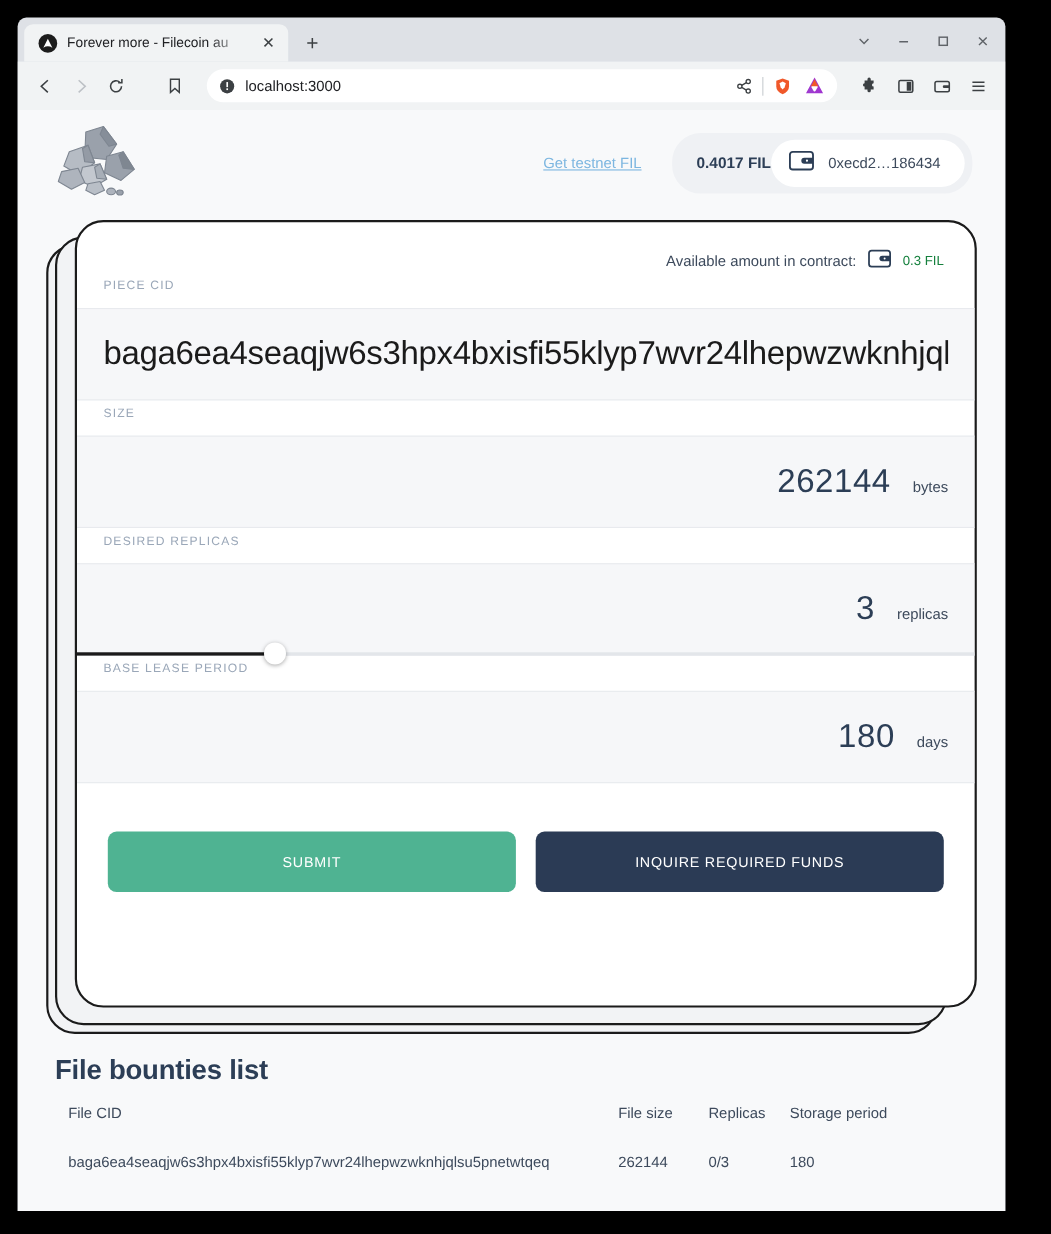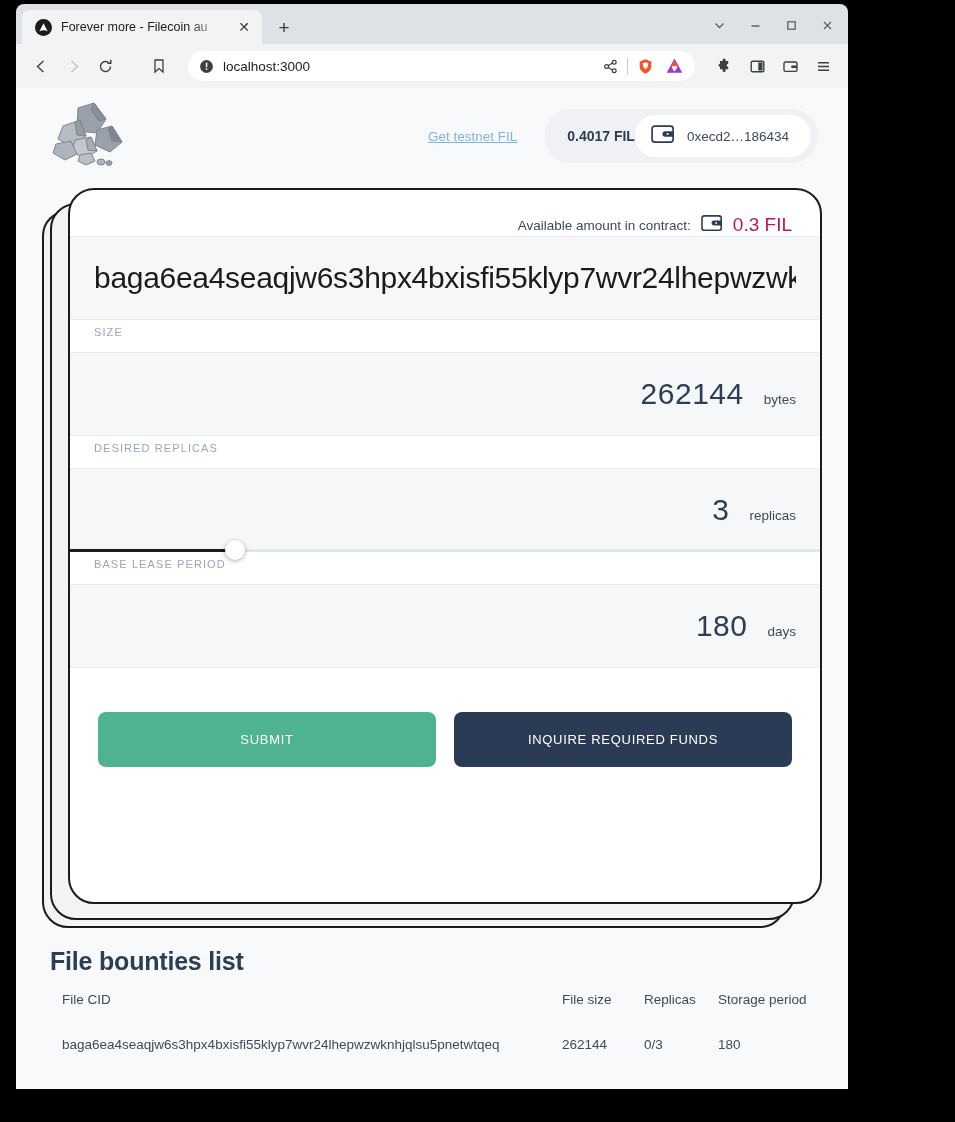"Forever more - Filecoin au" .browser { top: 4px -> 16px; width: 832px -> 898px }
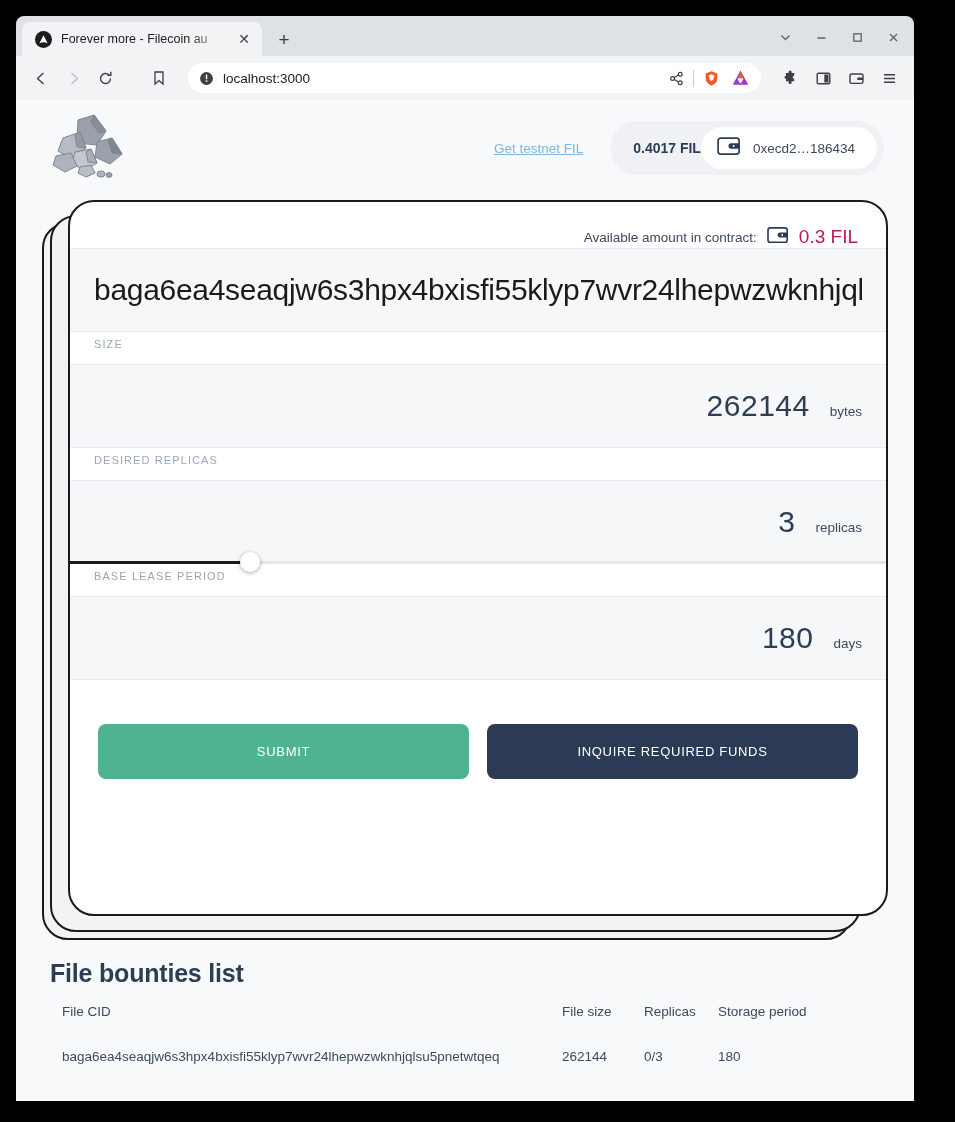"0.3 FIL" .contract-val { color: #be185d -> #15803d; font-size: 19px -> 12px }
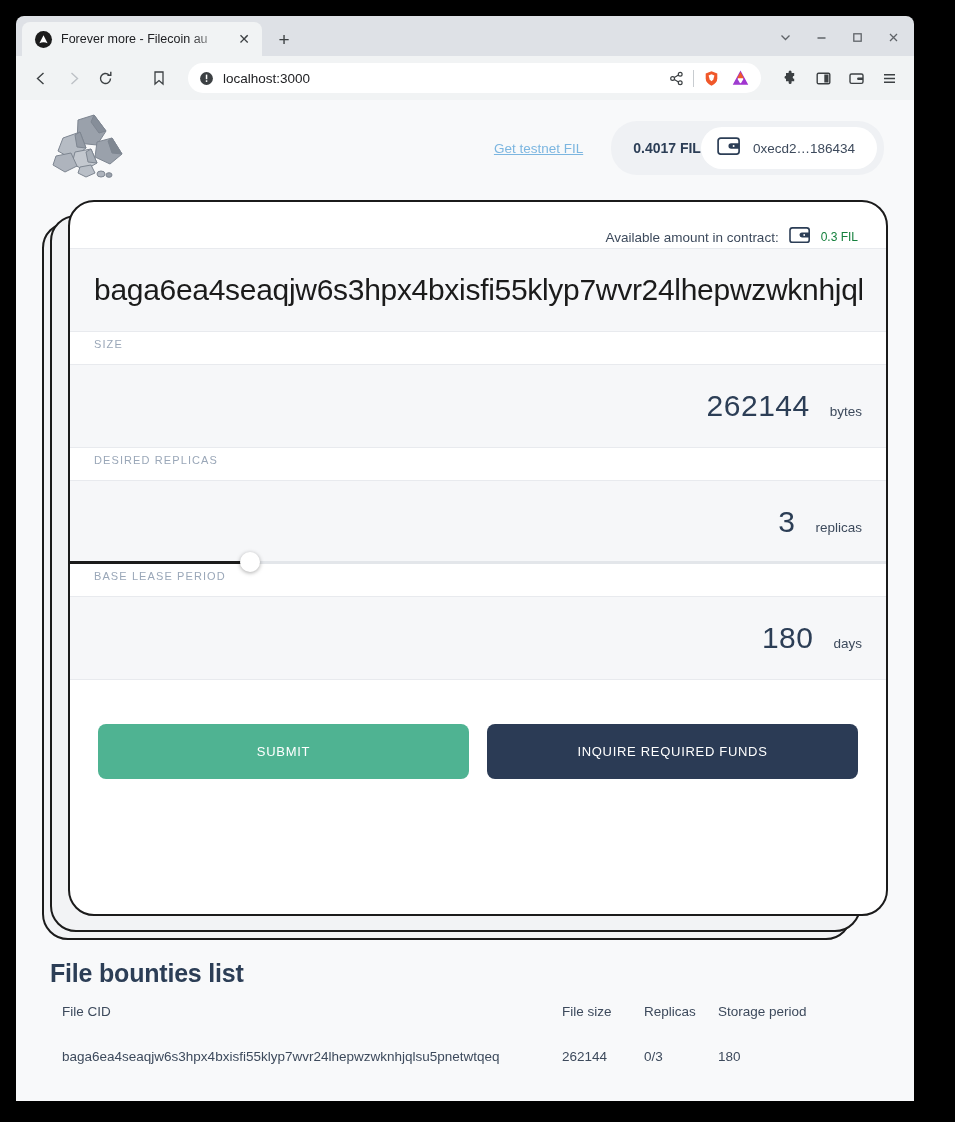"PIECE CID" div.field-label { html: none -> <div>PIECE CID</div> }
